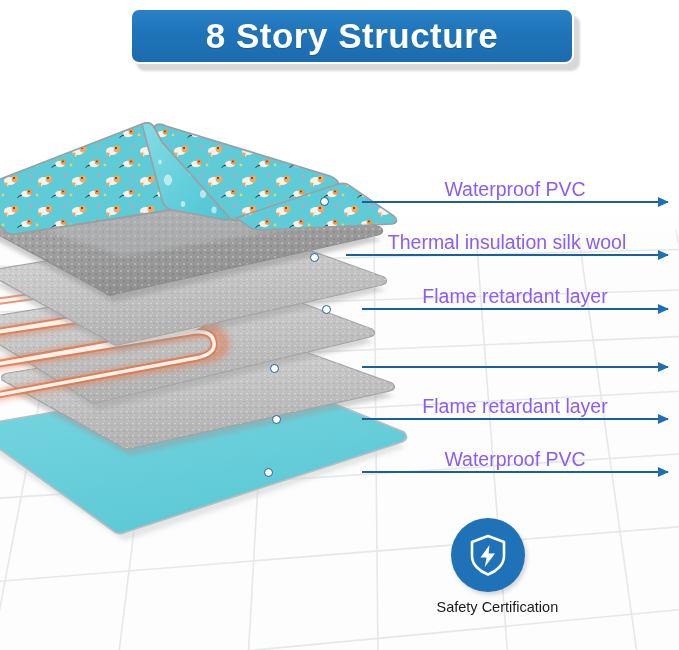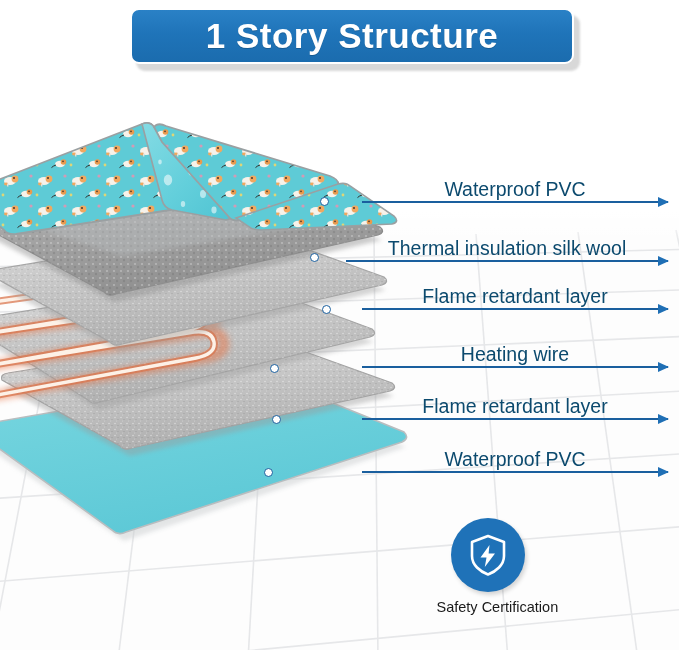"1 Story Structure" span { text: 1 -> 8 }
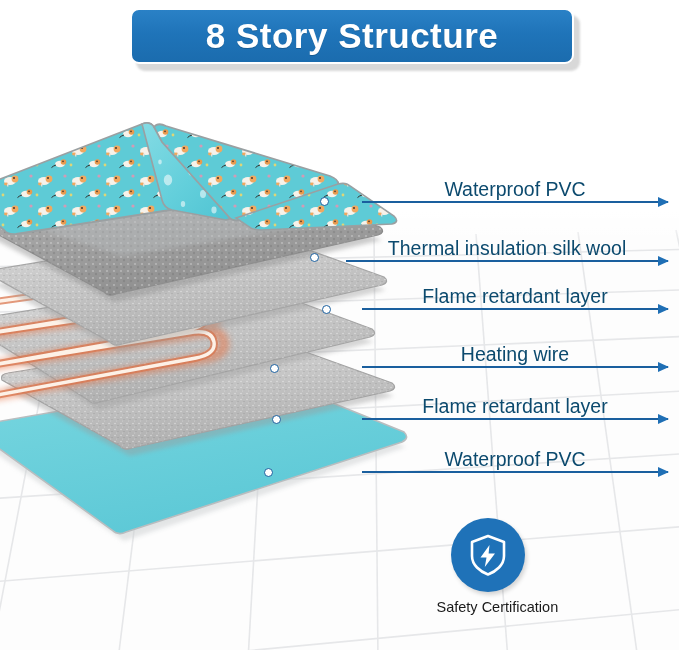"Waterproof PVC" .callout .lbl { color: #0c4a6e -> #8b5cf6 }
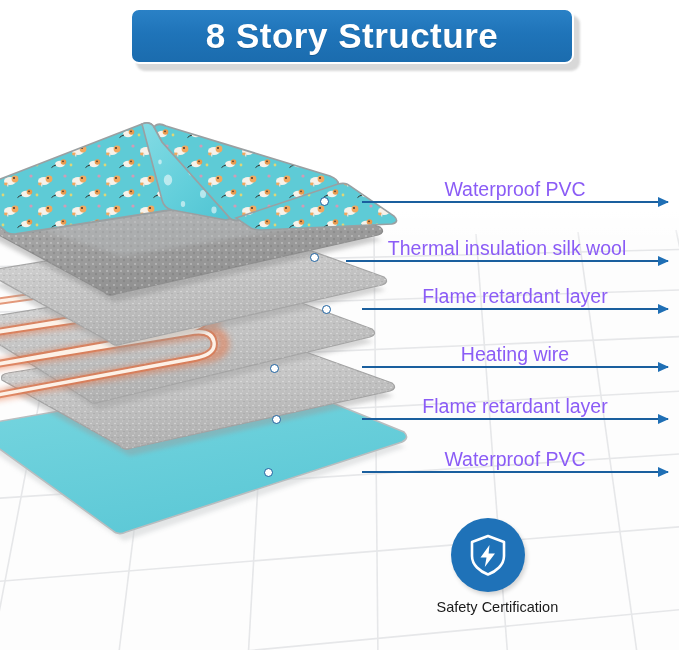"Thermal insulation silk wool" div.callout { top: 222px -> 216px }
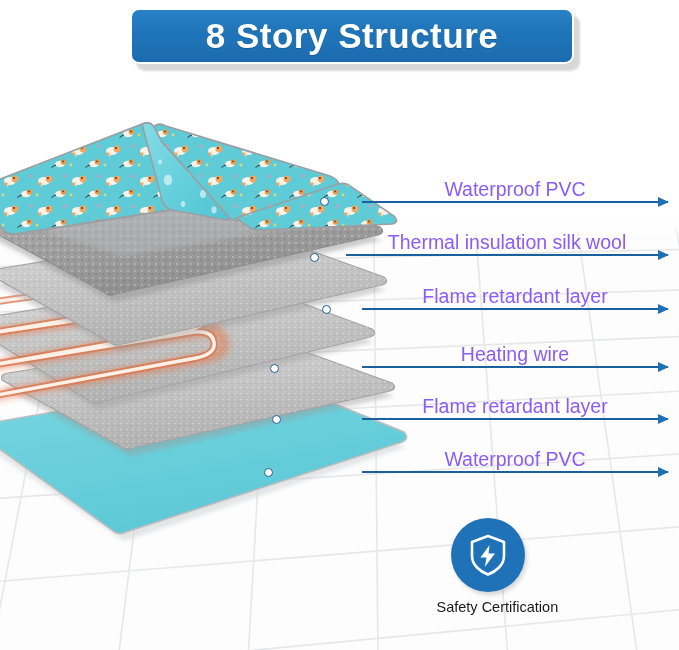"Heating wire" span.lbl { html: <span>Heating wire</span> -> none }
